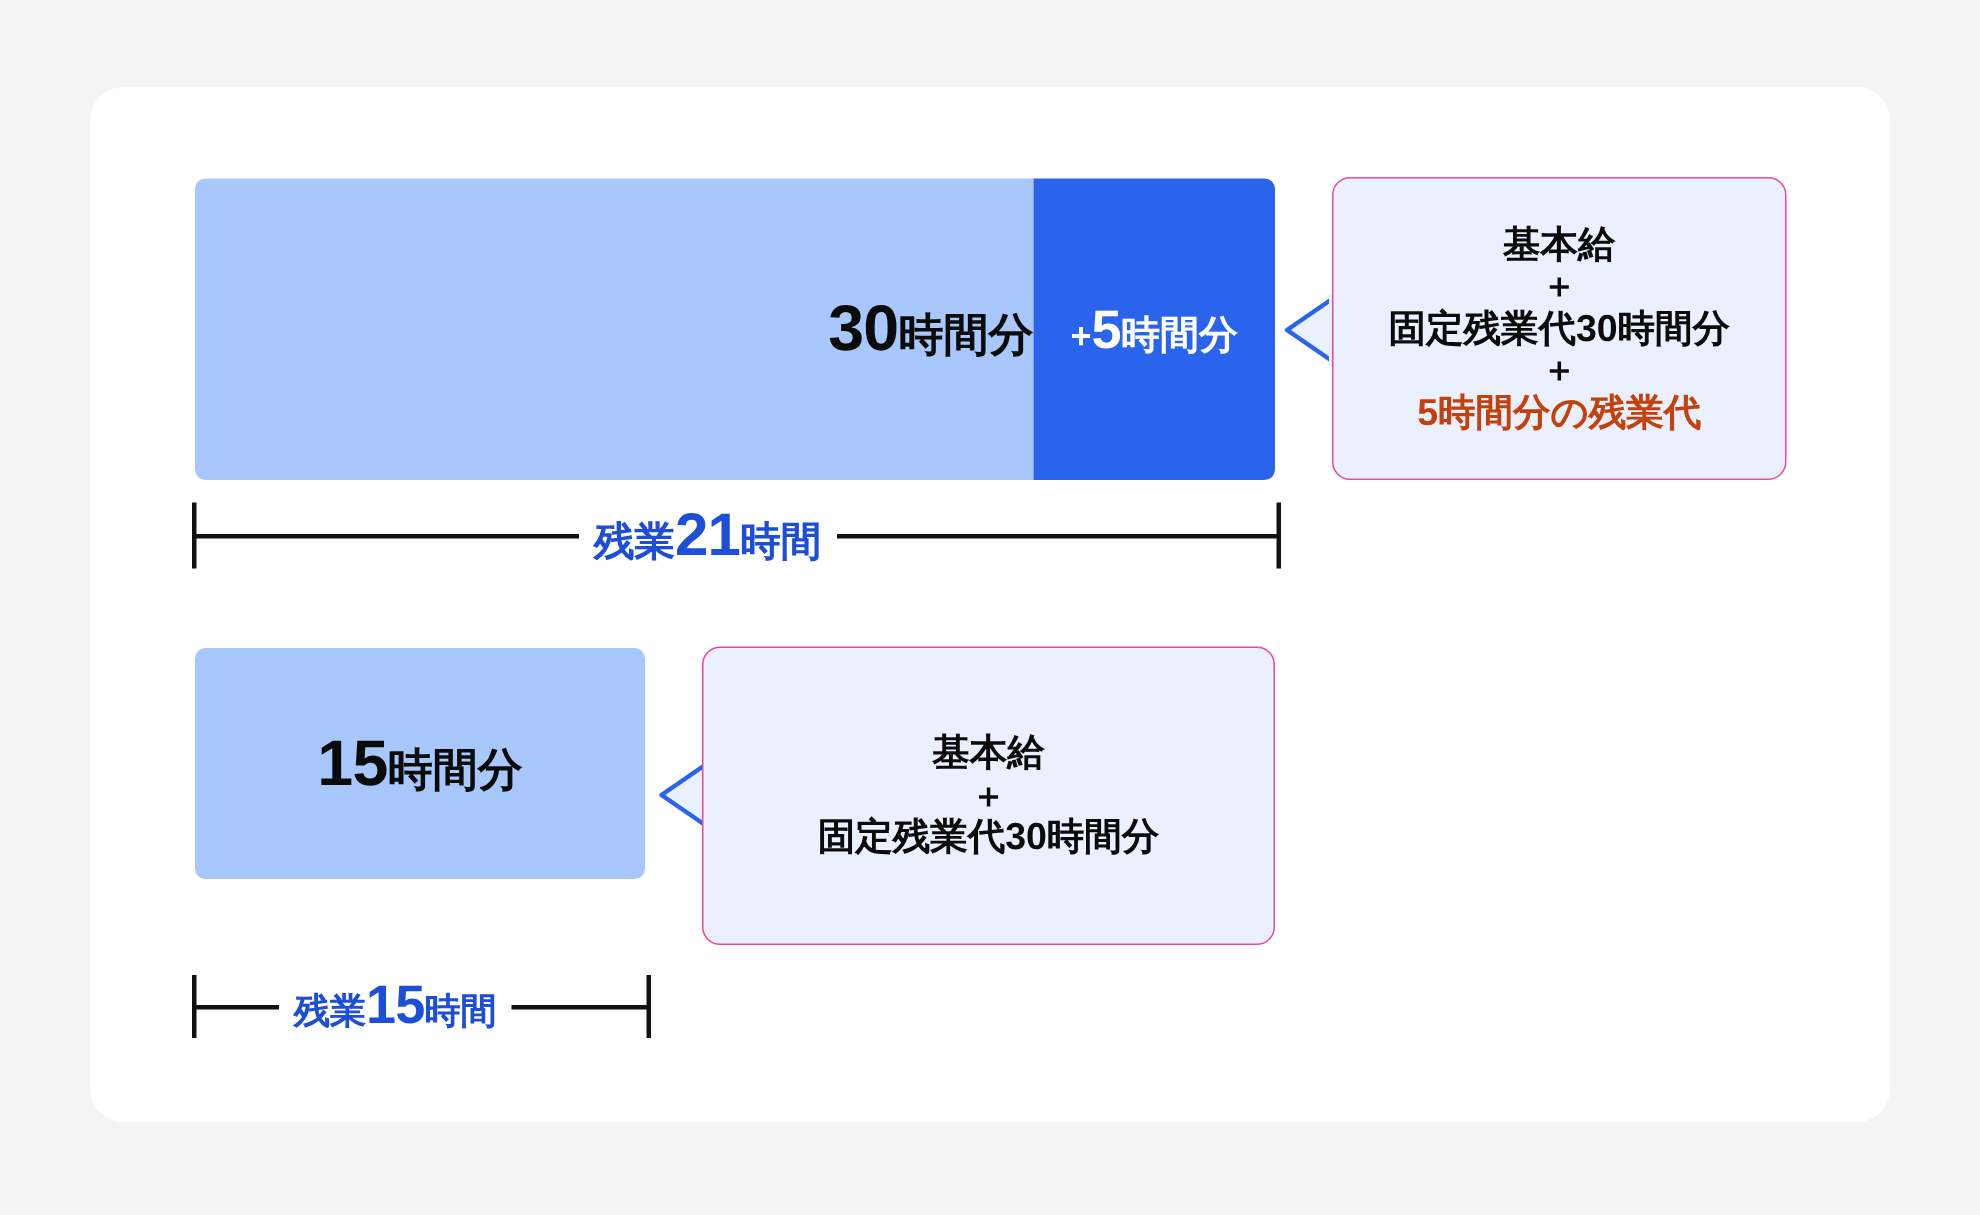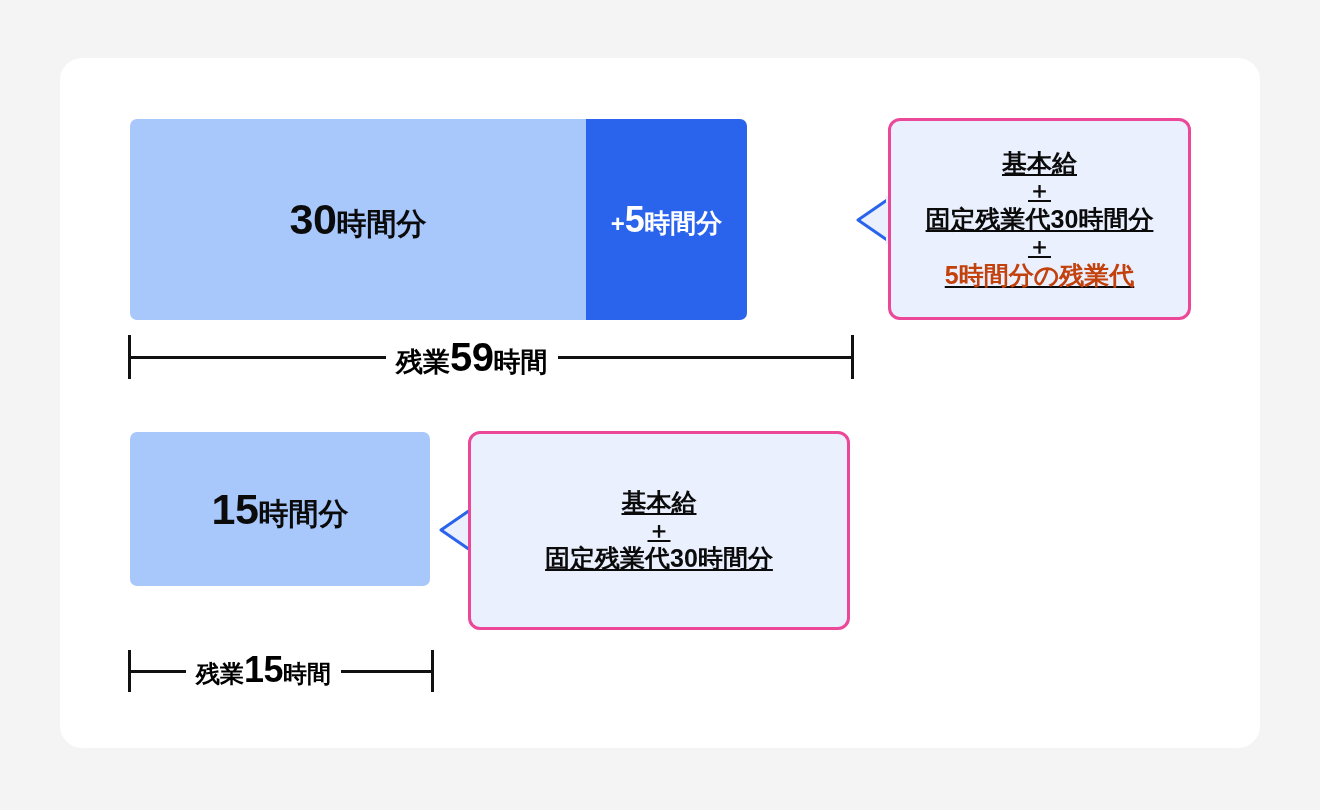"基本給" .callout { border: 3px solid #ec4899 -> 1px solid #ec4899; text-decoration: underline -> none }
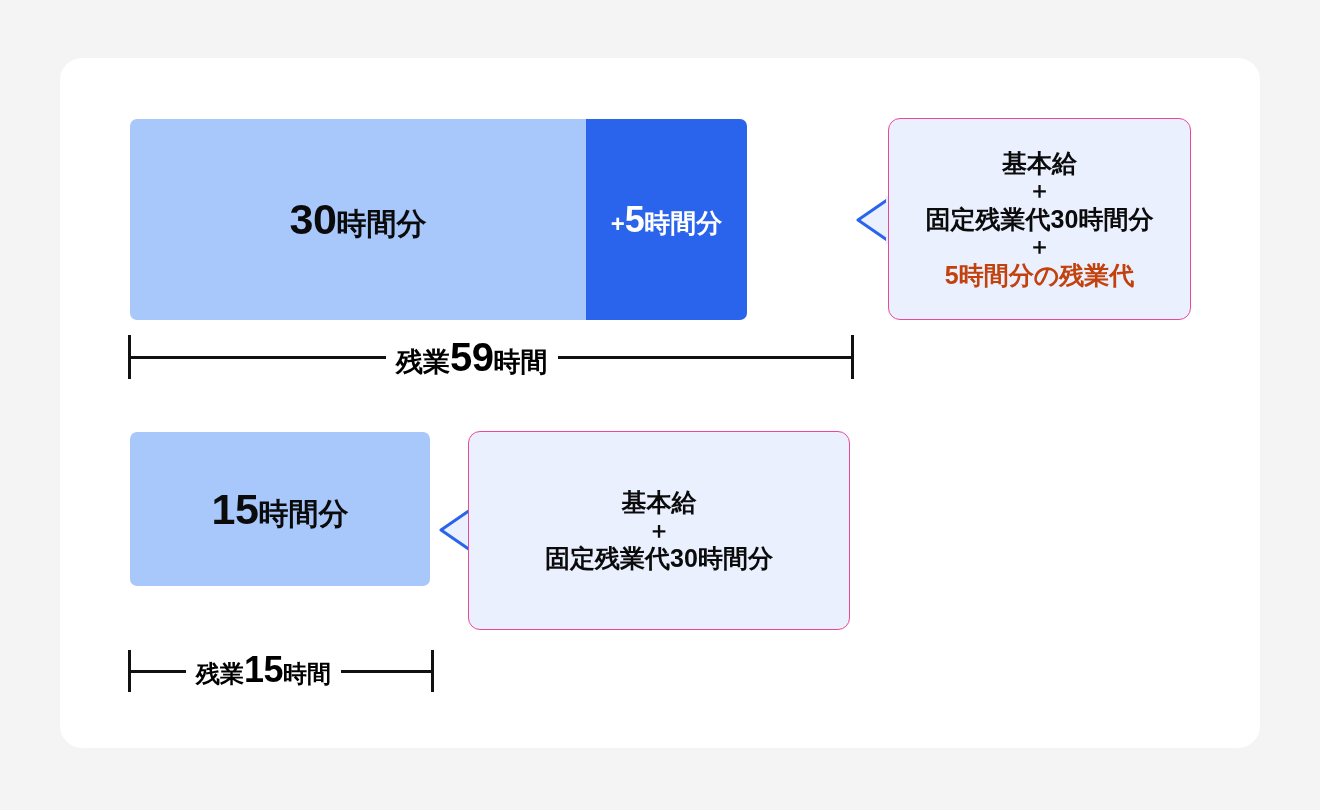"30時間分" div.seg { justify-content: none -> flex-end; width: 456px -> 559px }
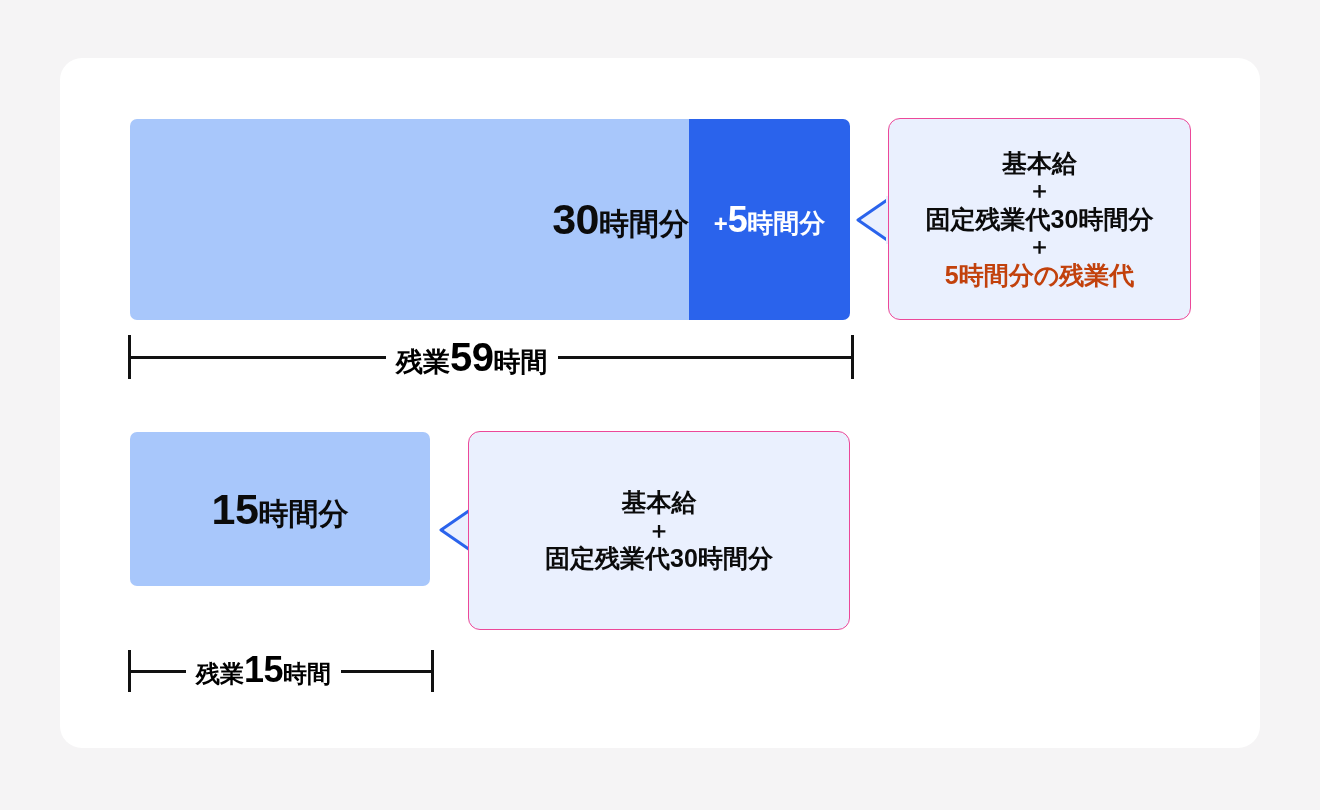"残業" .bracket .blabel { color: #000000 -> #1d4ed8 }
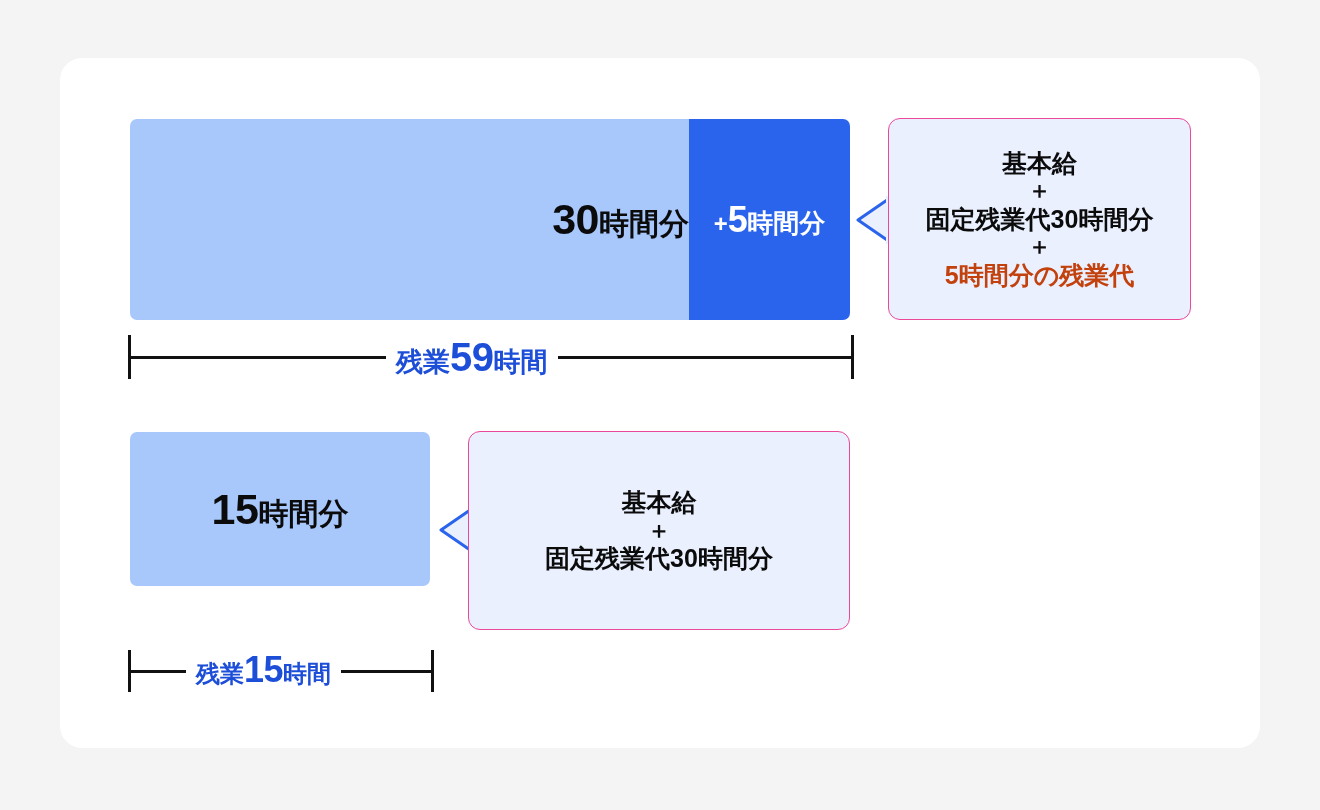"59" span.b-num { text: 59 -> 21 }
